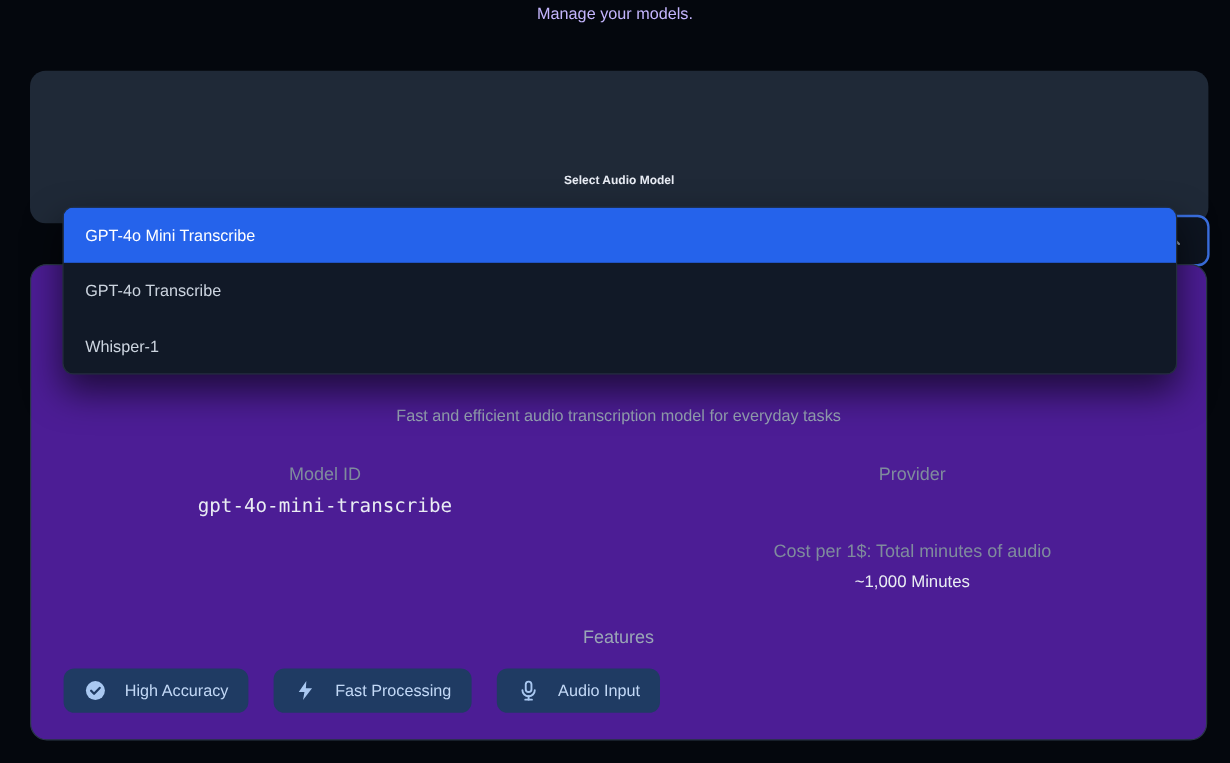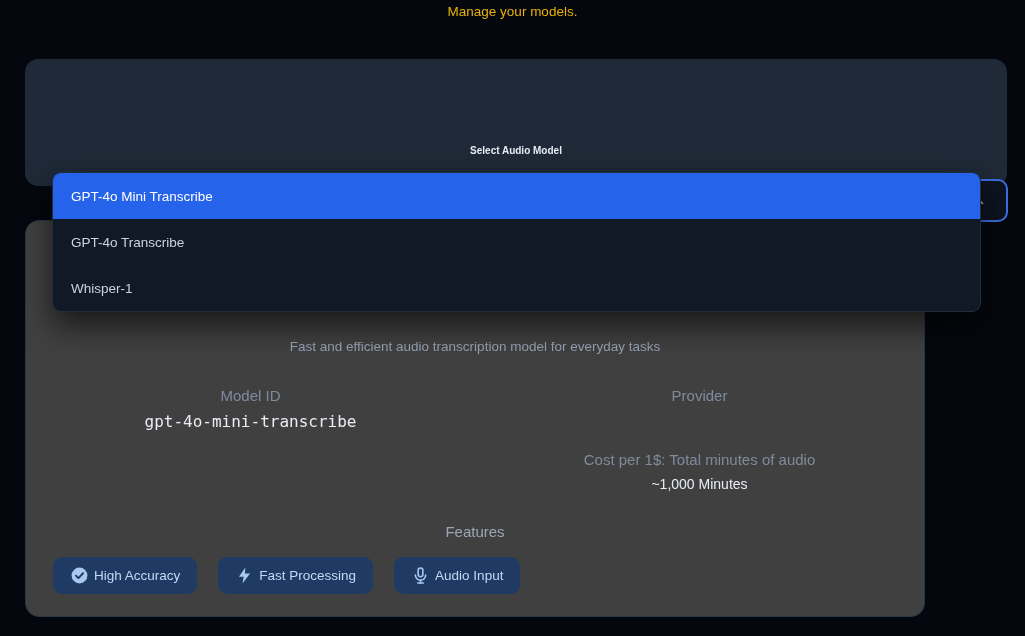"Manage your models." .page-subtitle { color: #eab308 -> #c4b5fd }
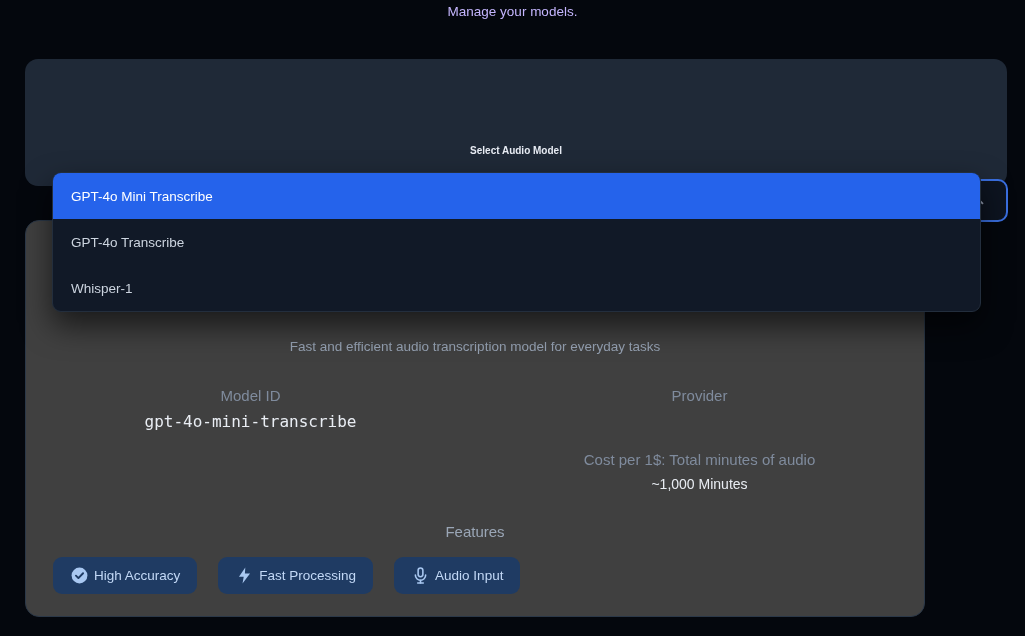"Fast and efficient audio transcription" .details-card { background: #404040 -> #4c1d95; width: 900px -> 981px }
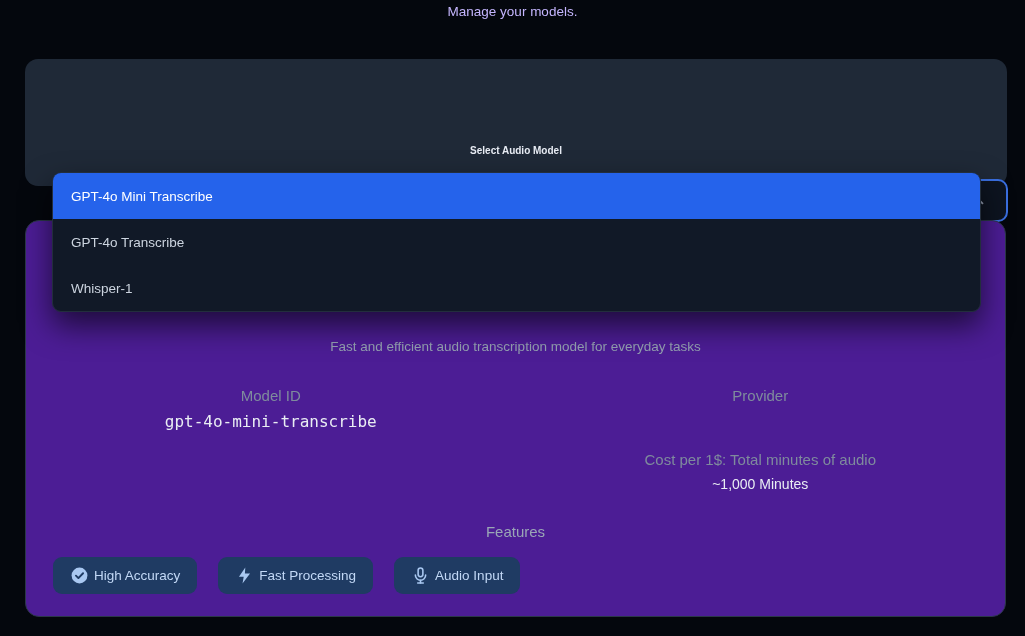"High Accuracy" .feature-badge { gap: 5px -> 15px }
